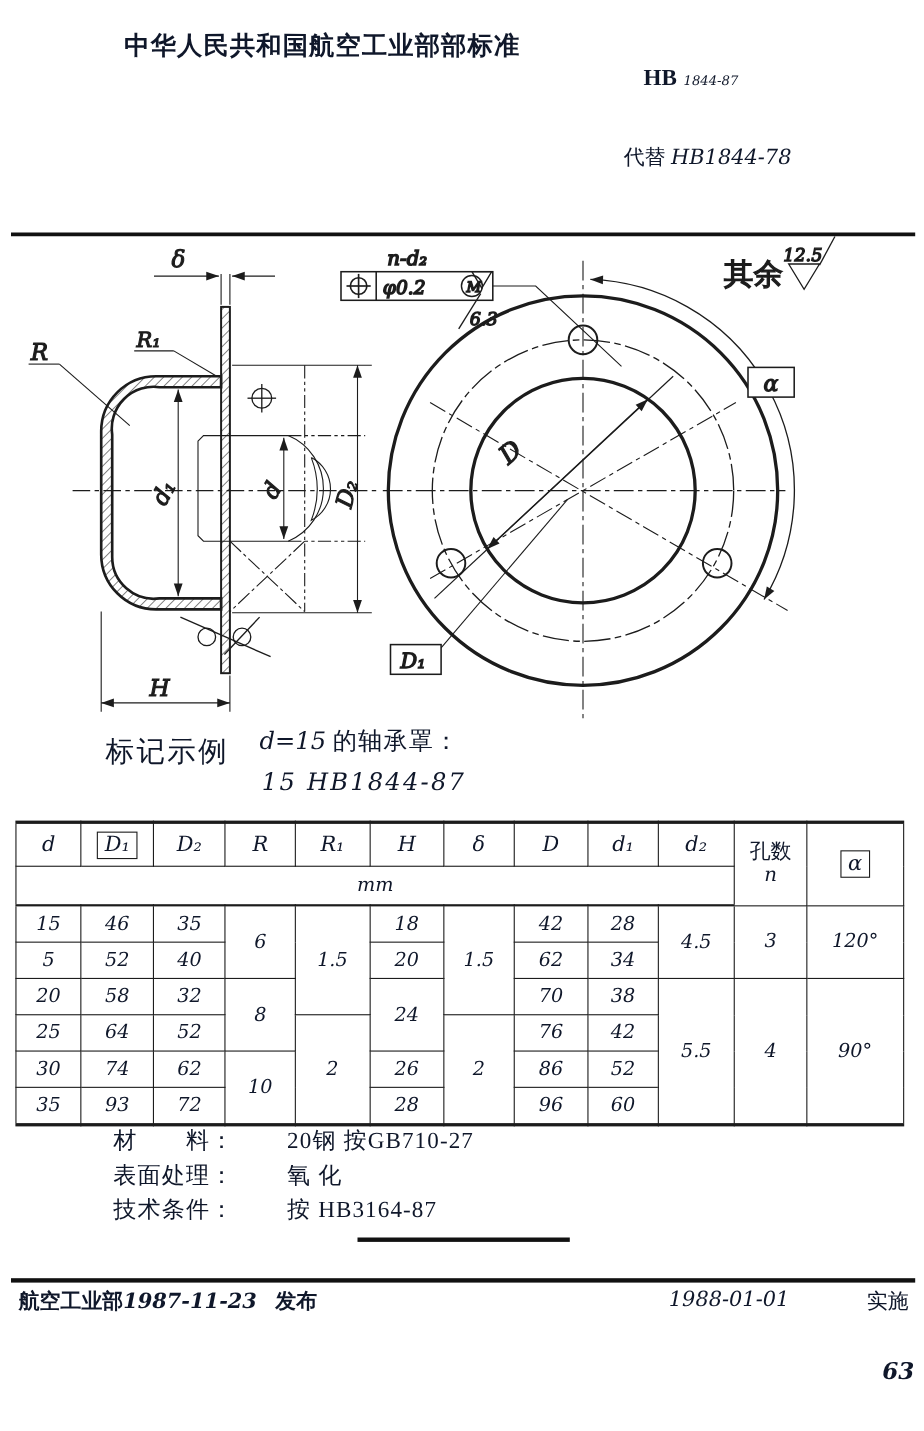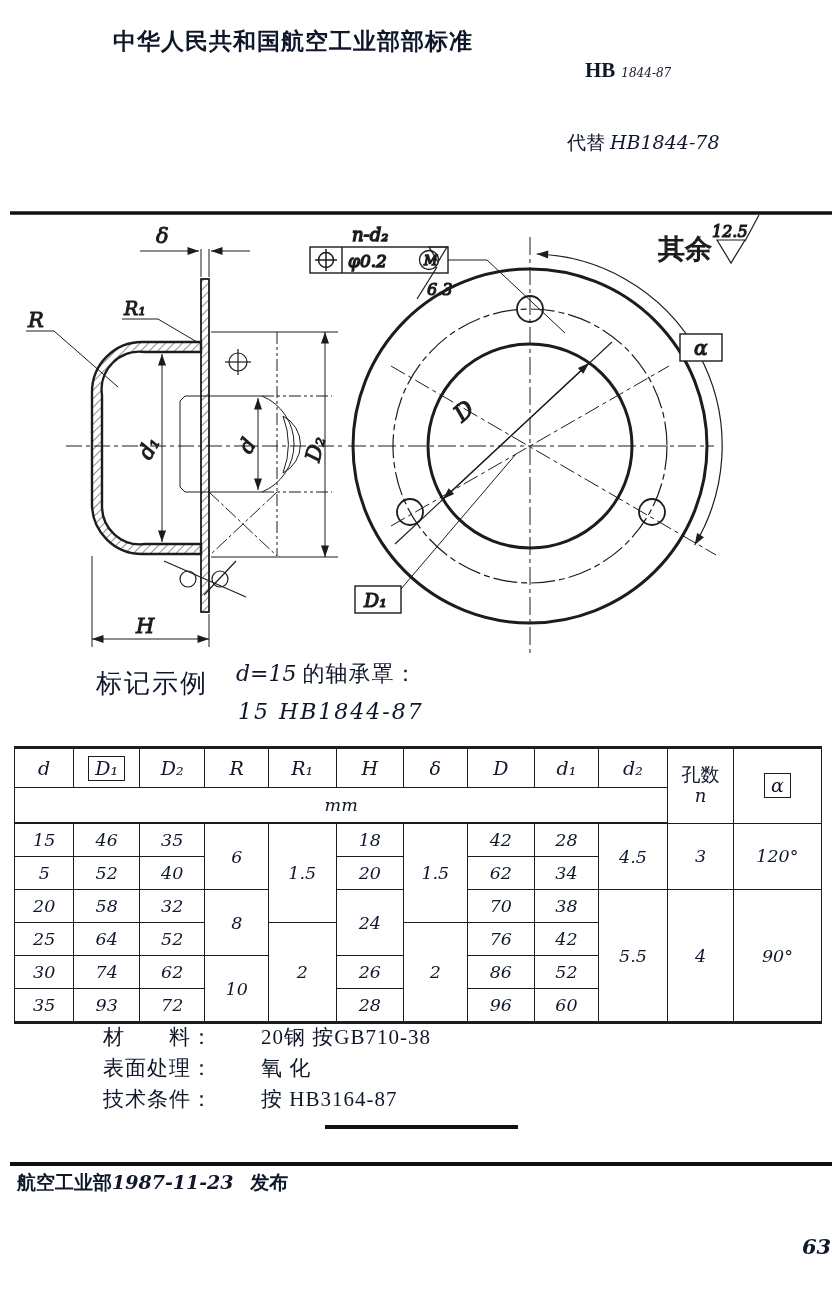"20钢 按GB710-38" span.val { text: GB710-38 -> GB710-27 }
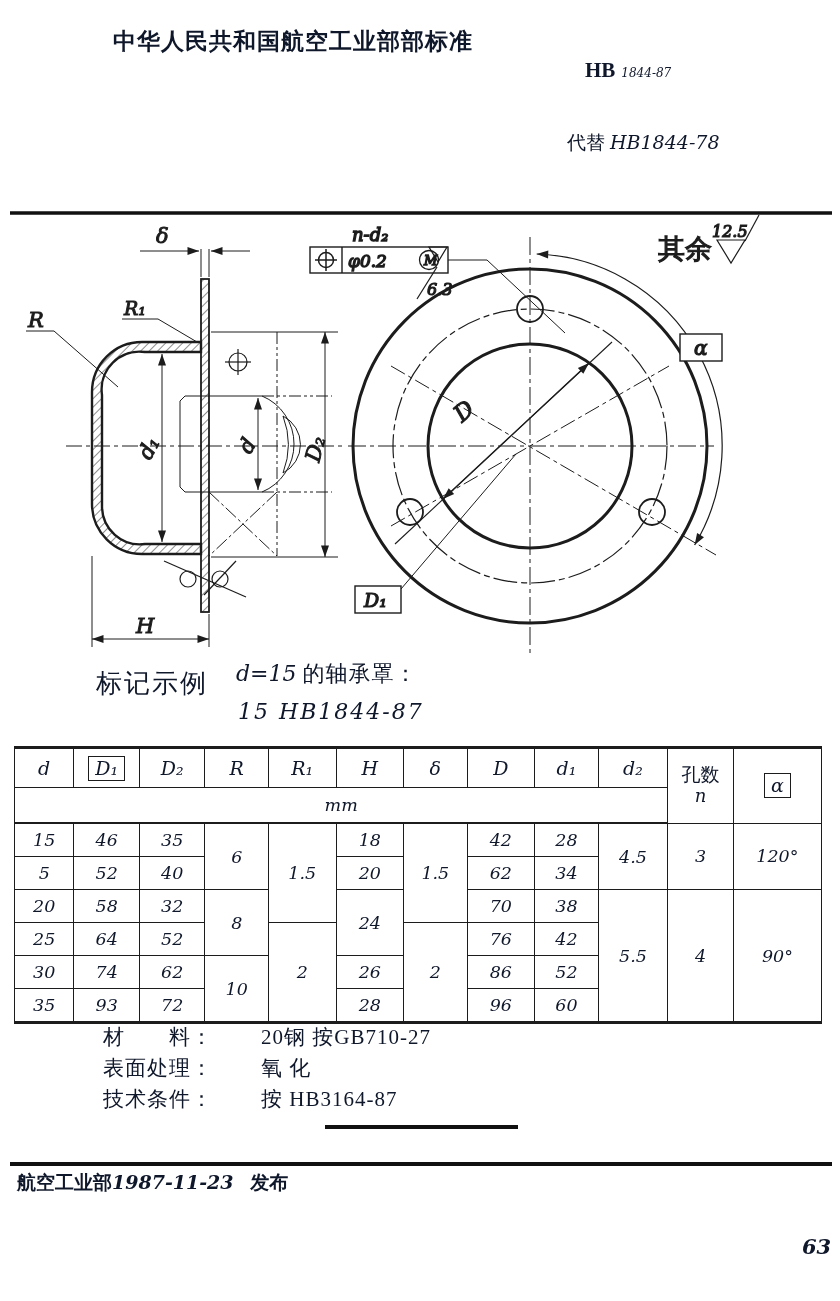"1988-01-01" div.abs { html: none -> <div> <span>1988-01-01</span> <span>实施</span> </div> }
